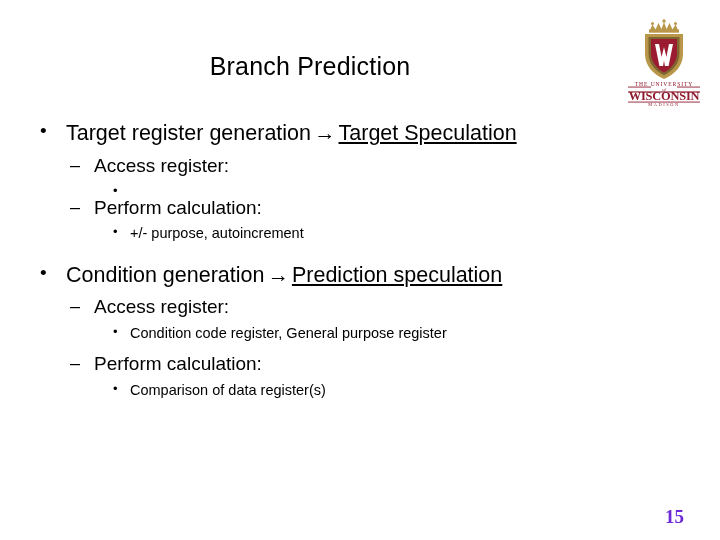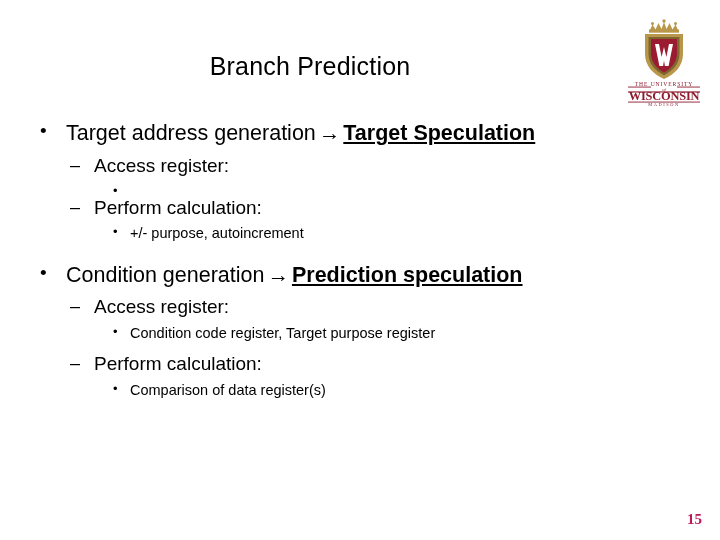"Target address generation" span { text: address -> register }
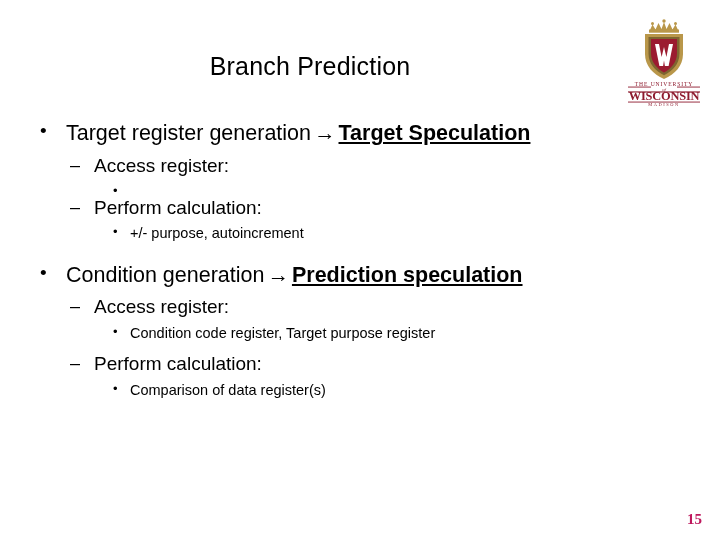"Target Speculation" .und { font-weight: bold -> none }
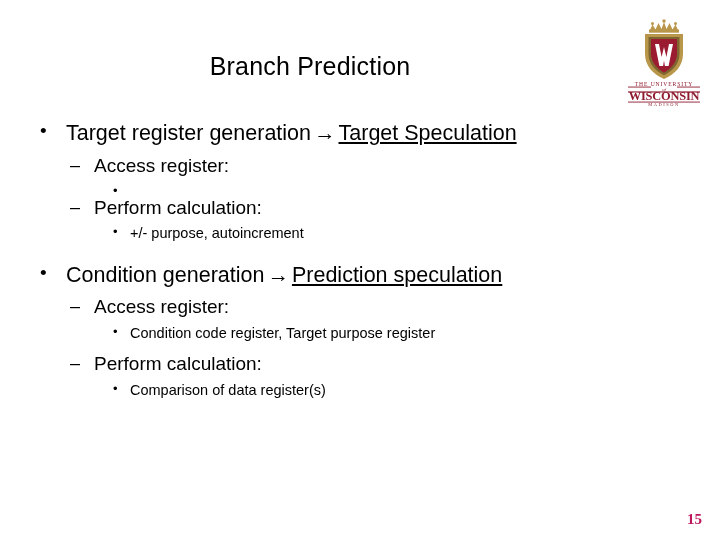"Condition code register, Target purpose" span { text: Target -> General }
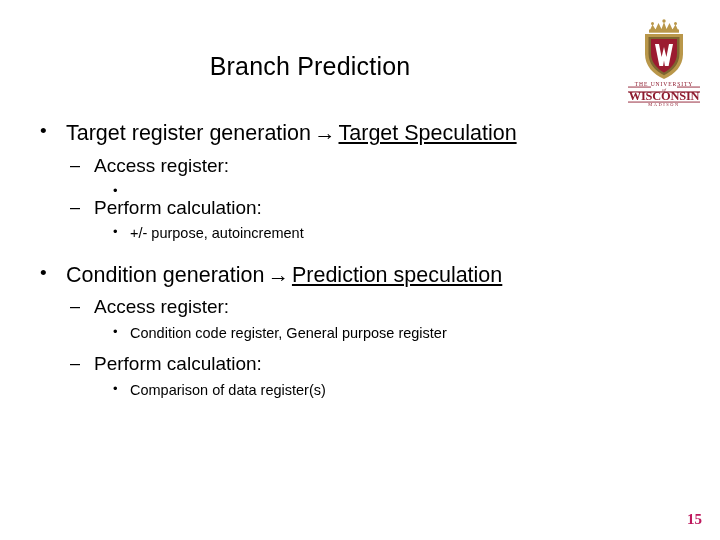"15" #page-number { color: #be185d -> #6d28d9; font-size: 15px -> 19px; right: 18px -> 36px }
